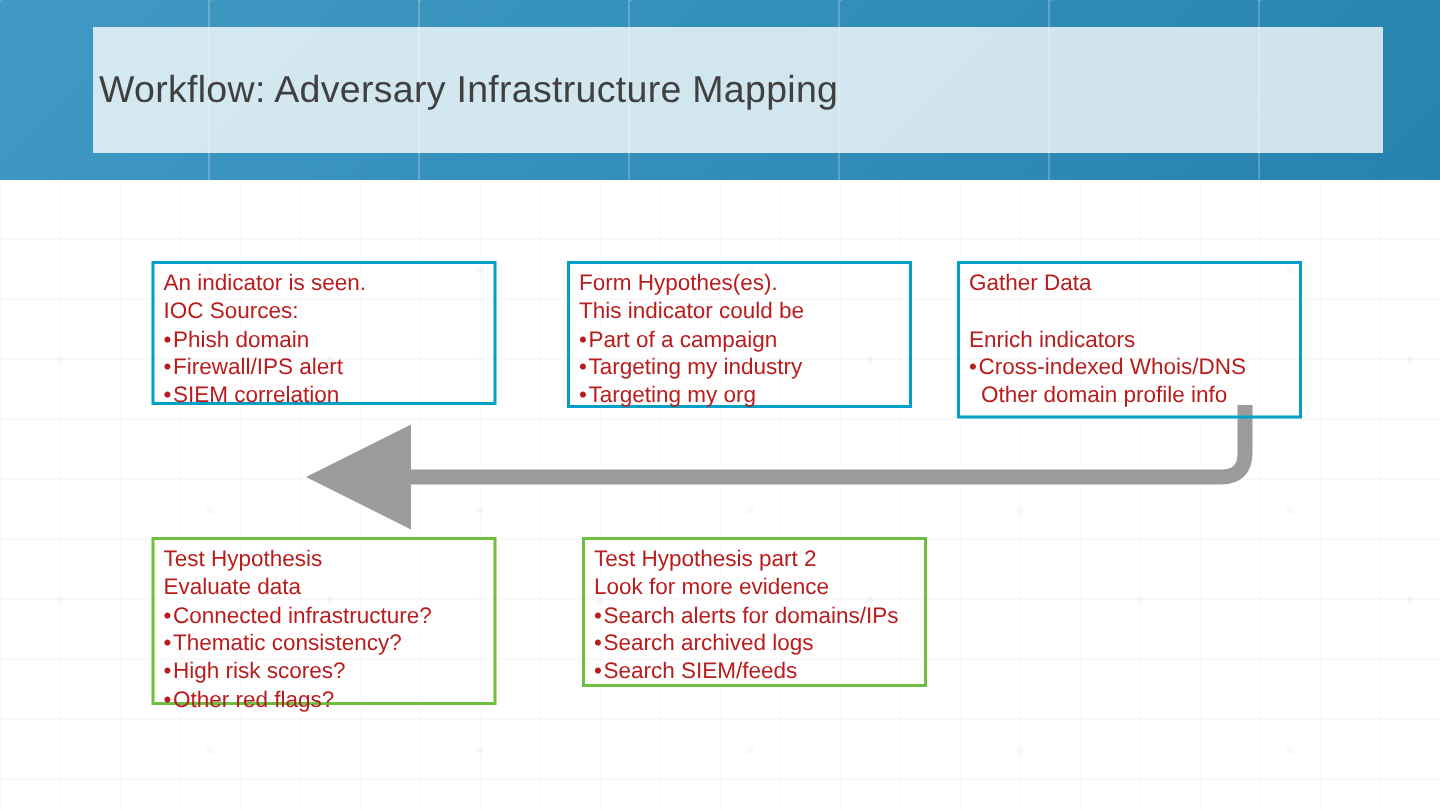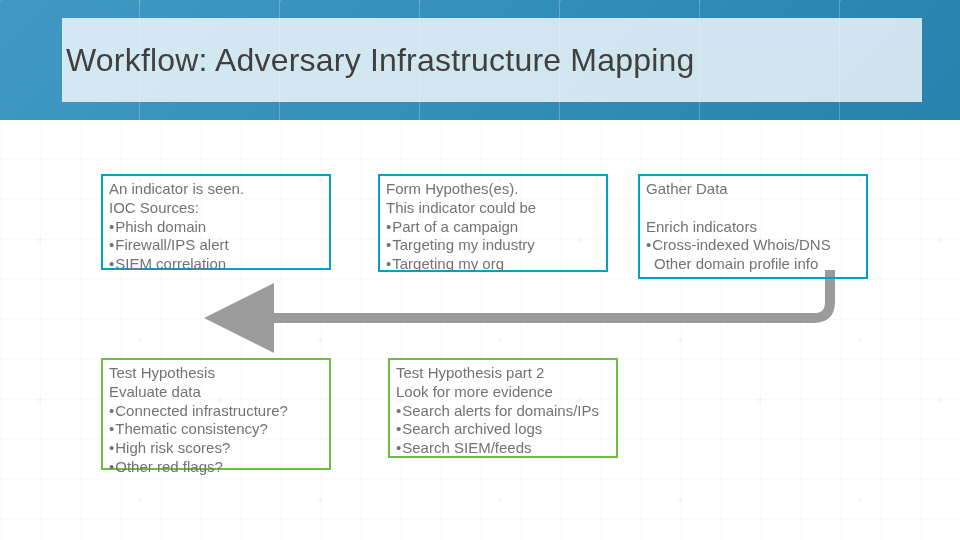"Workflow: Adversary Infrastructure" .title { font-size: 32px -> 25px }
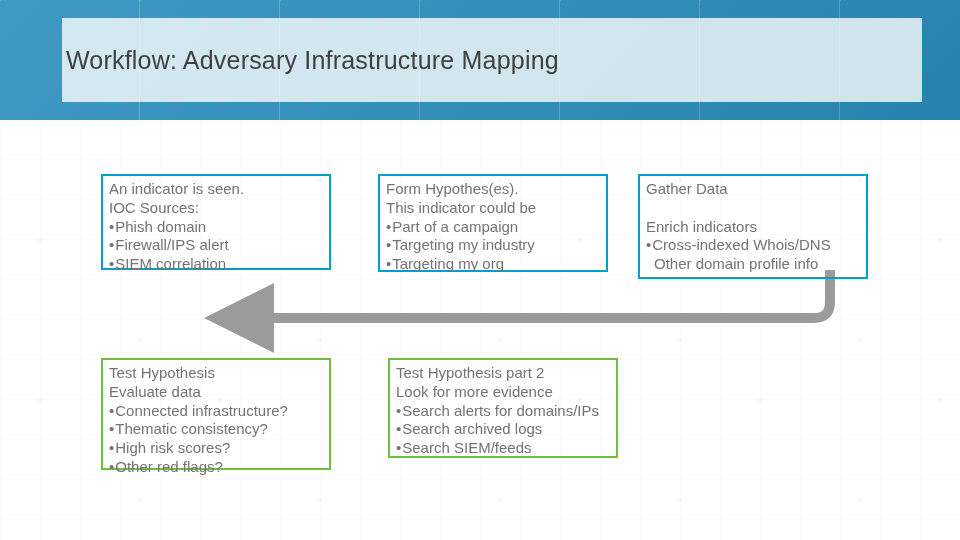"An indicator is seen." .box { color: #737373 -> #b91c1c }
